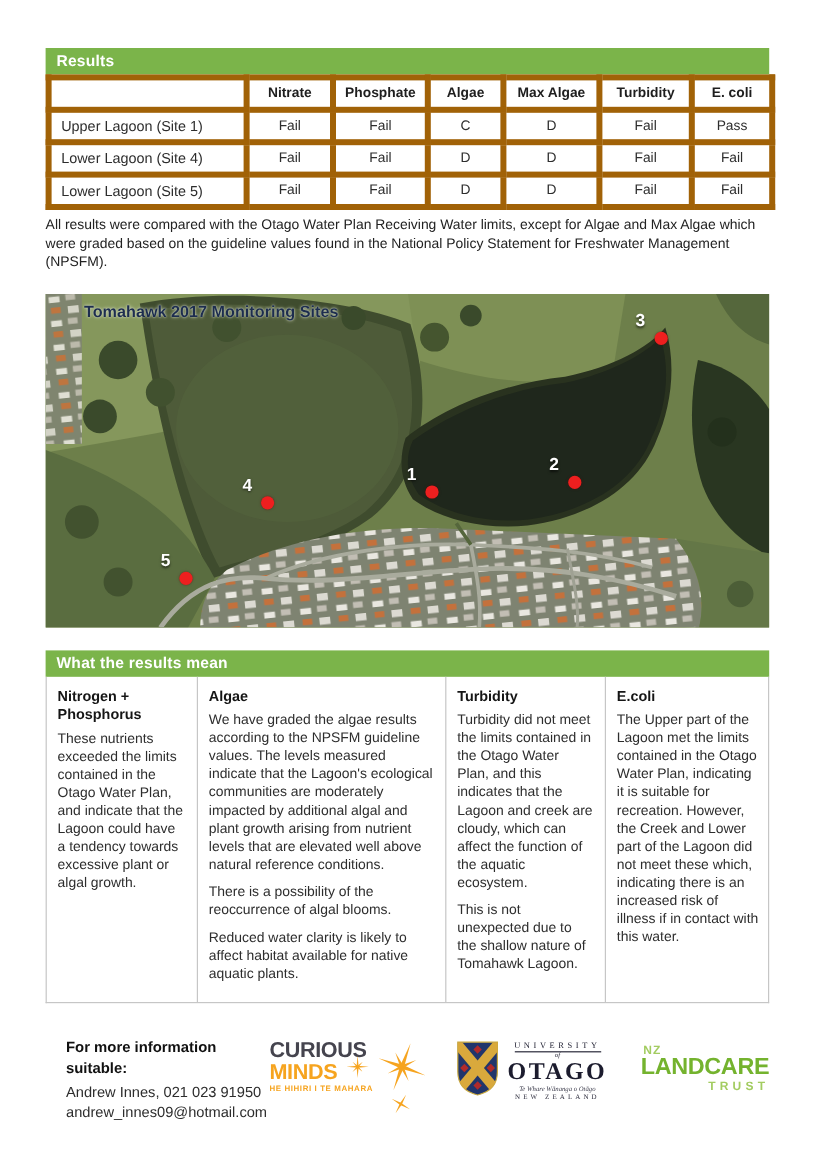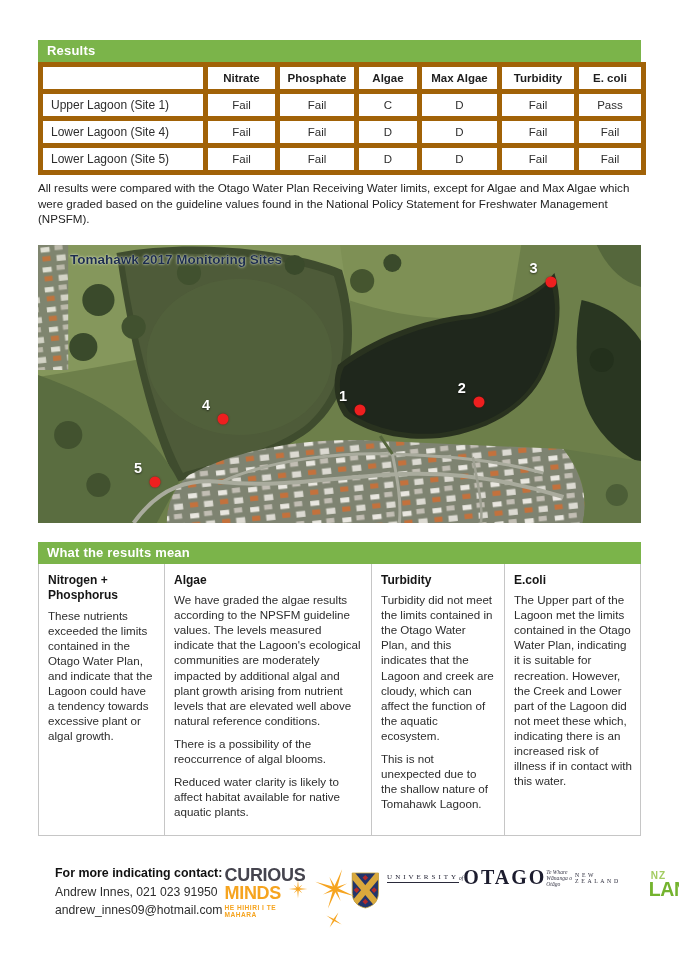"For more indicating contact:" span.head { text: indicating contact -> information suitable }
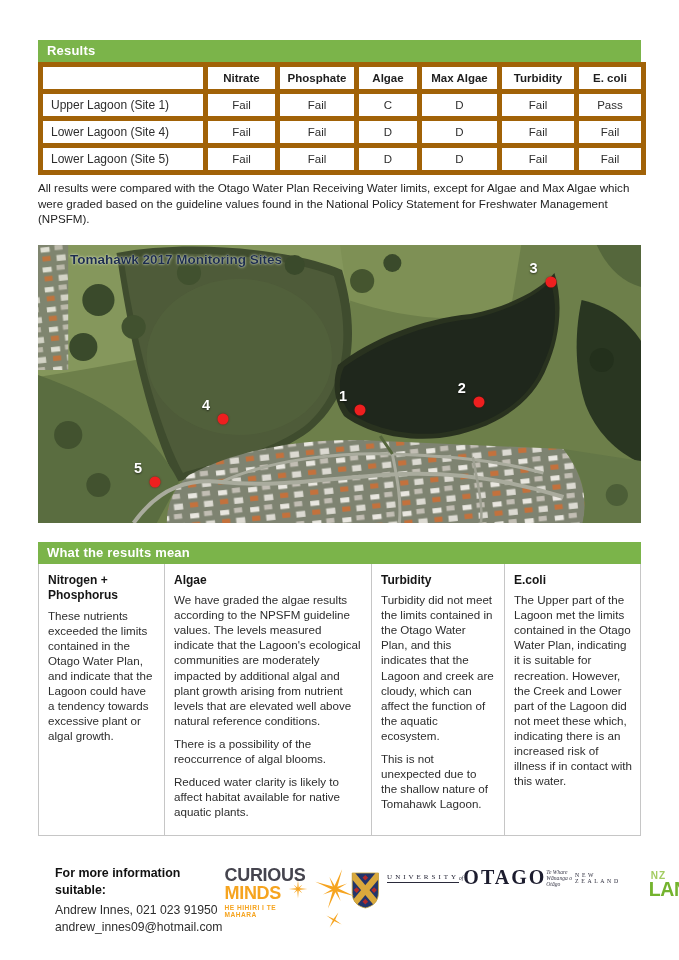"UNIVERSITY" .otago-text { flex-direction: row -> column }
